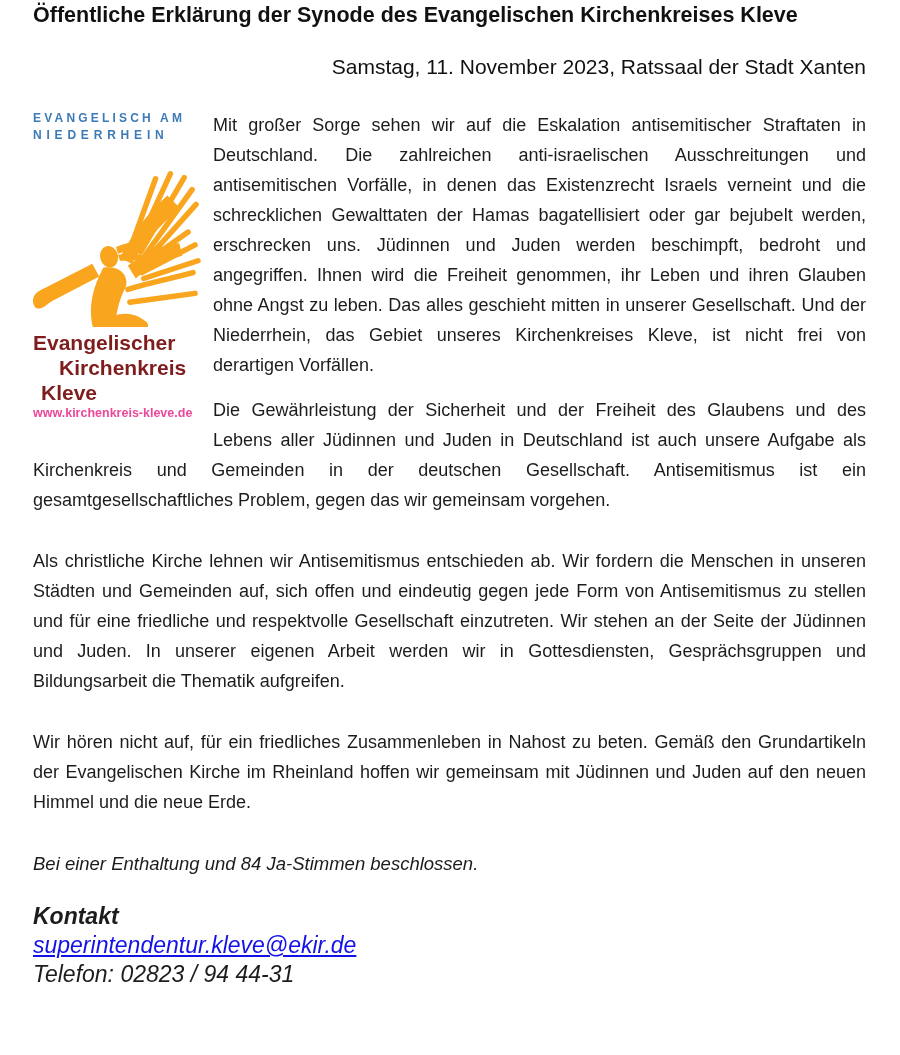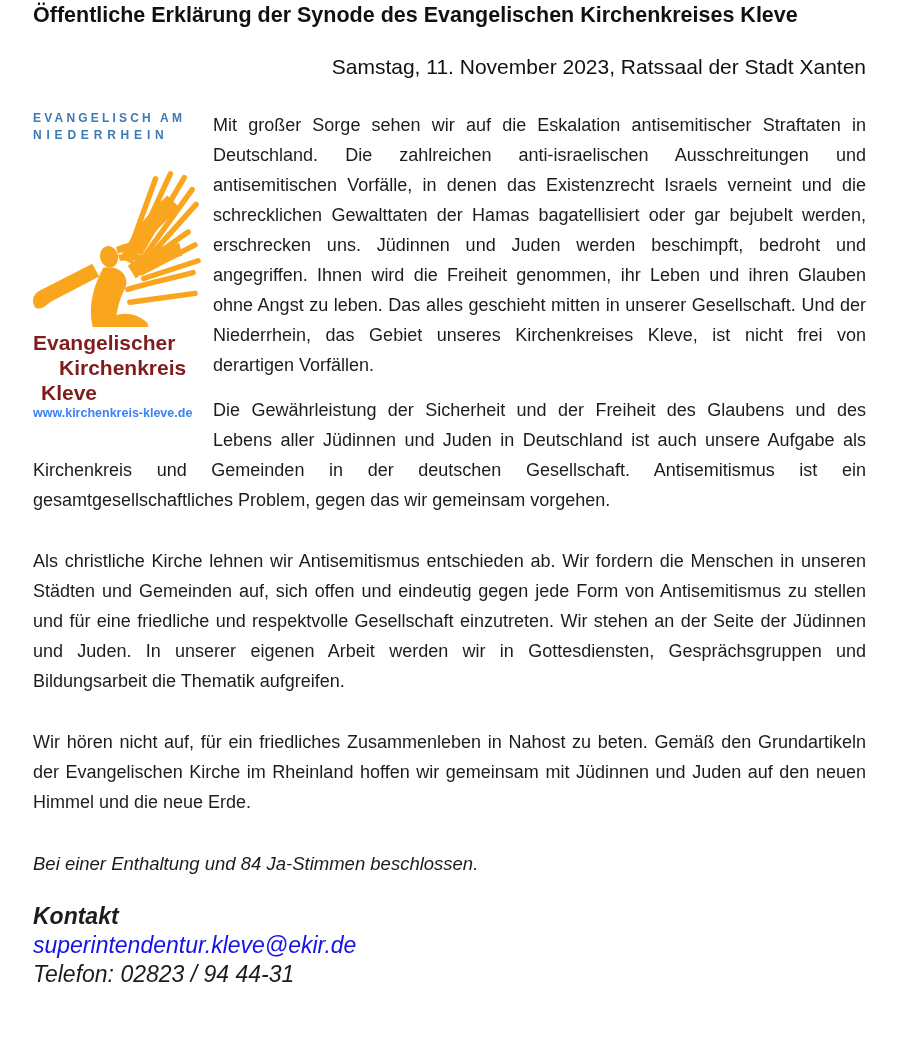"www.kirchenkreis-kleve.de" .weblink { color: #3b82f6 -> #ec4899 }
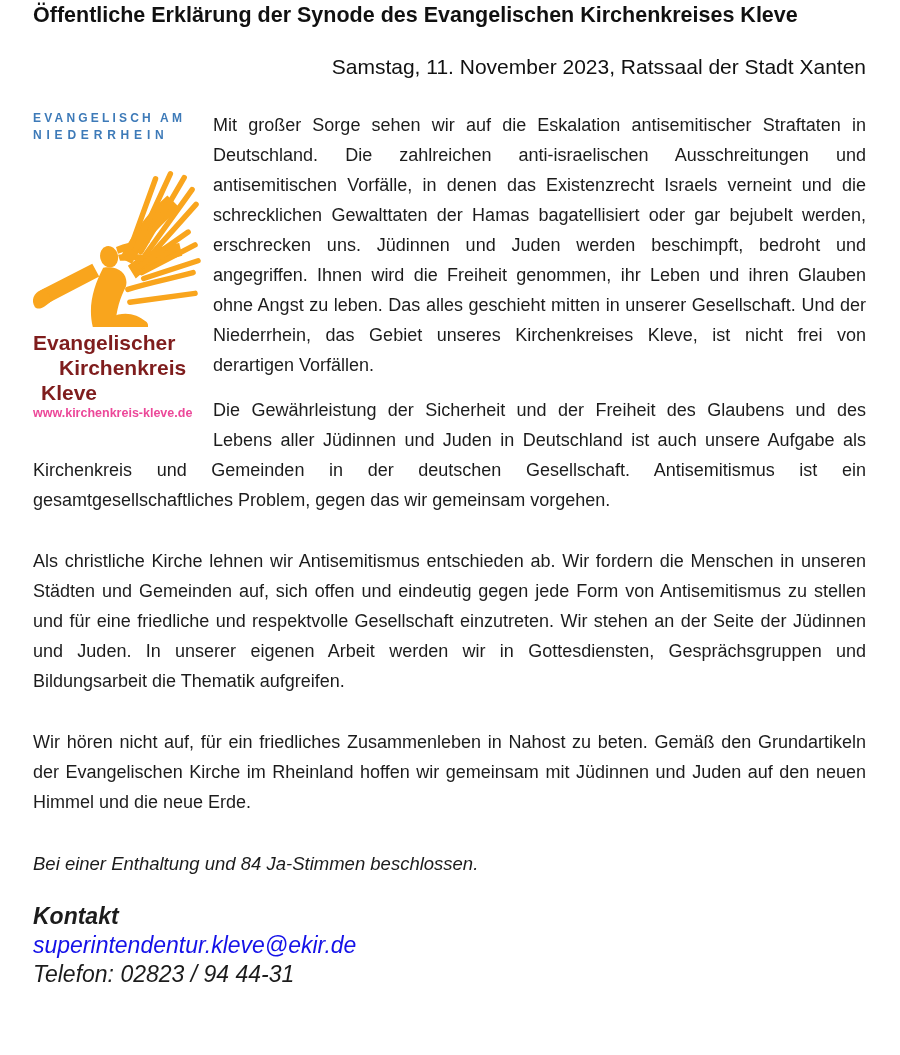"superintendentur.kleve@ekir.de" .email { text-decoration: none -> underline }
